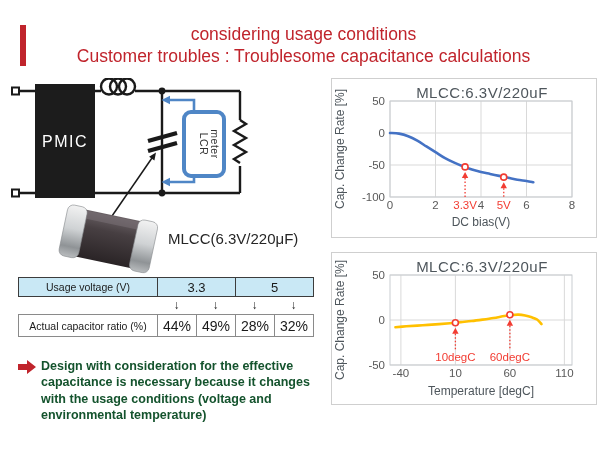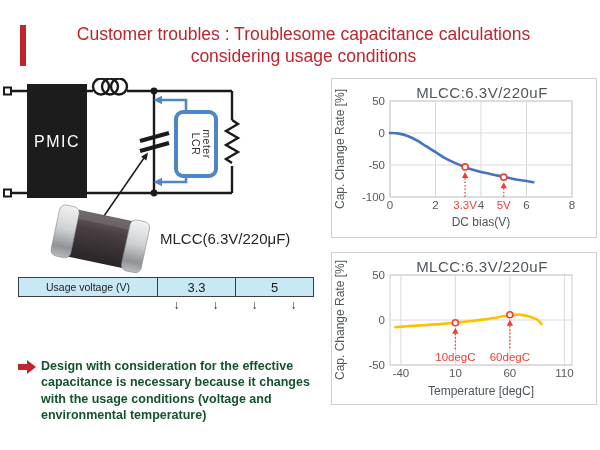"Customer troubles : Troublesome" div { order: before "considering usage conditions" -> after "considering usage conditions" }
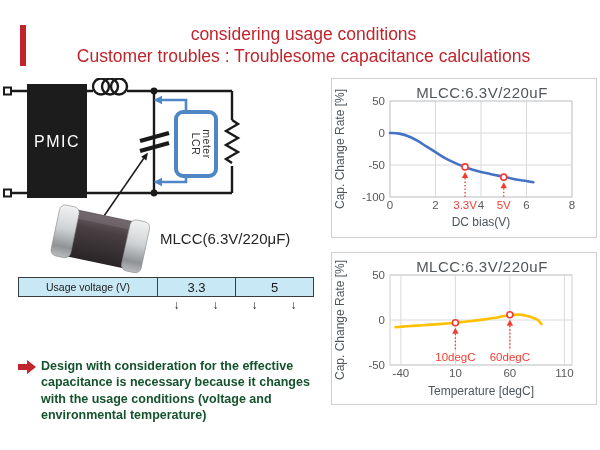"PMIC" .circuit-wrap { left: 0 -> 8px }
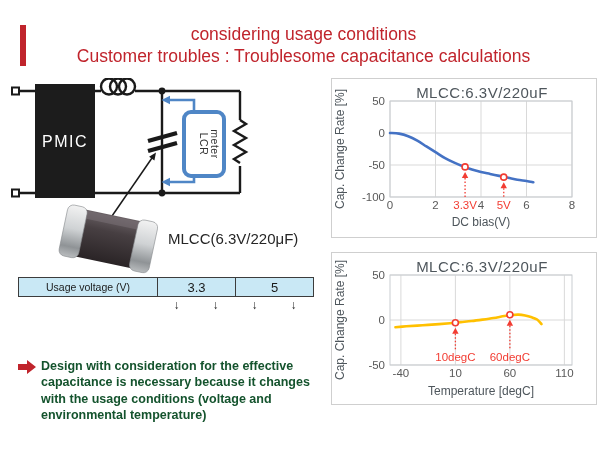"Actual capacitor ratio (%)" table.cond { html: none -> <table> <colgroup> <col> <col> <col> <col> <col> </colgroup> <tbody> <tr> <td>Actual capacitor ratio (%)</td> <td>44%</td> <td>49%</td> <td>28%</td> <td>32%</td> </tr> </tbody> </table> }
